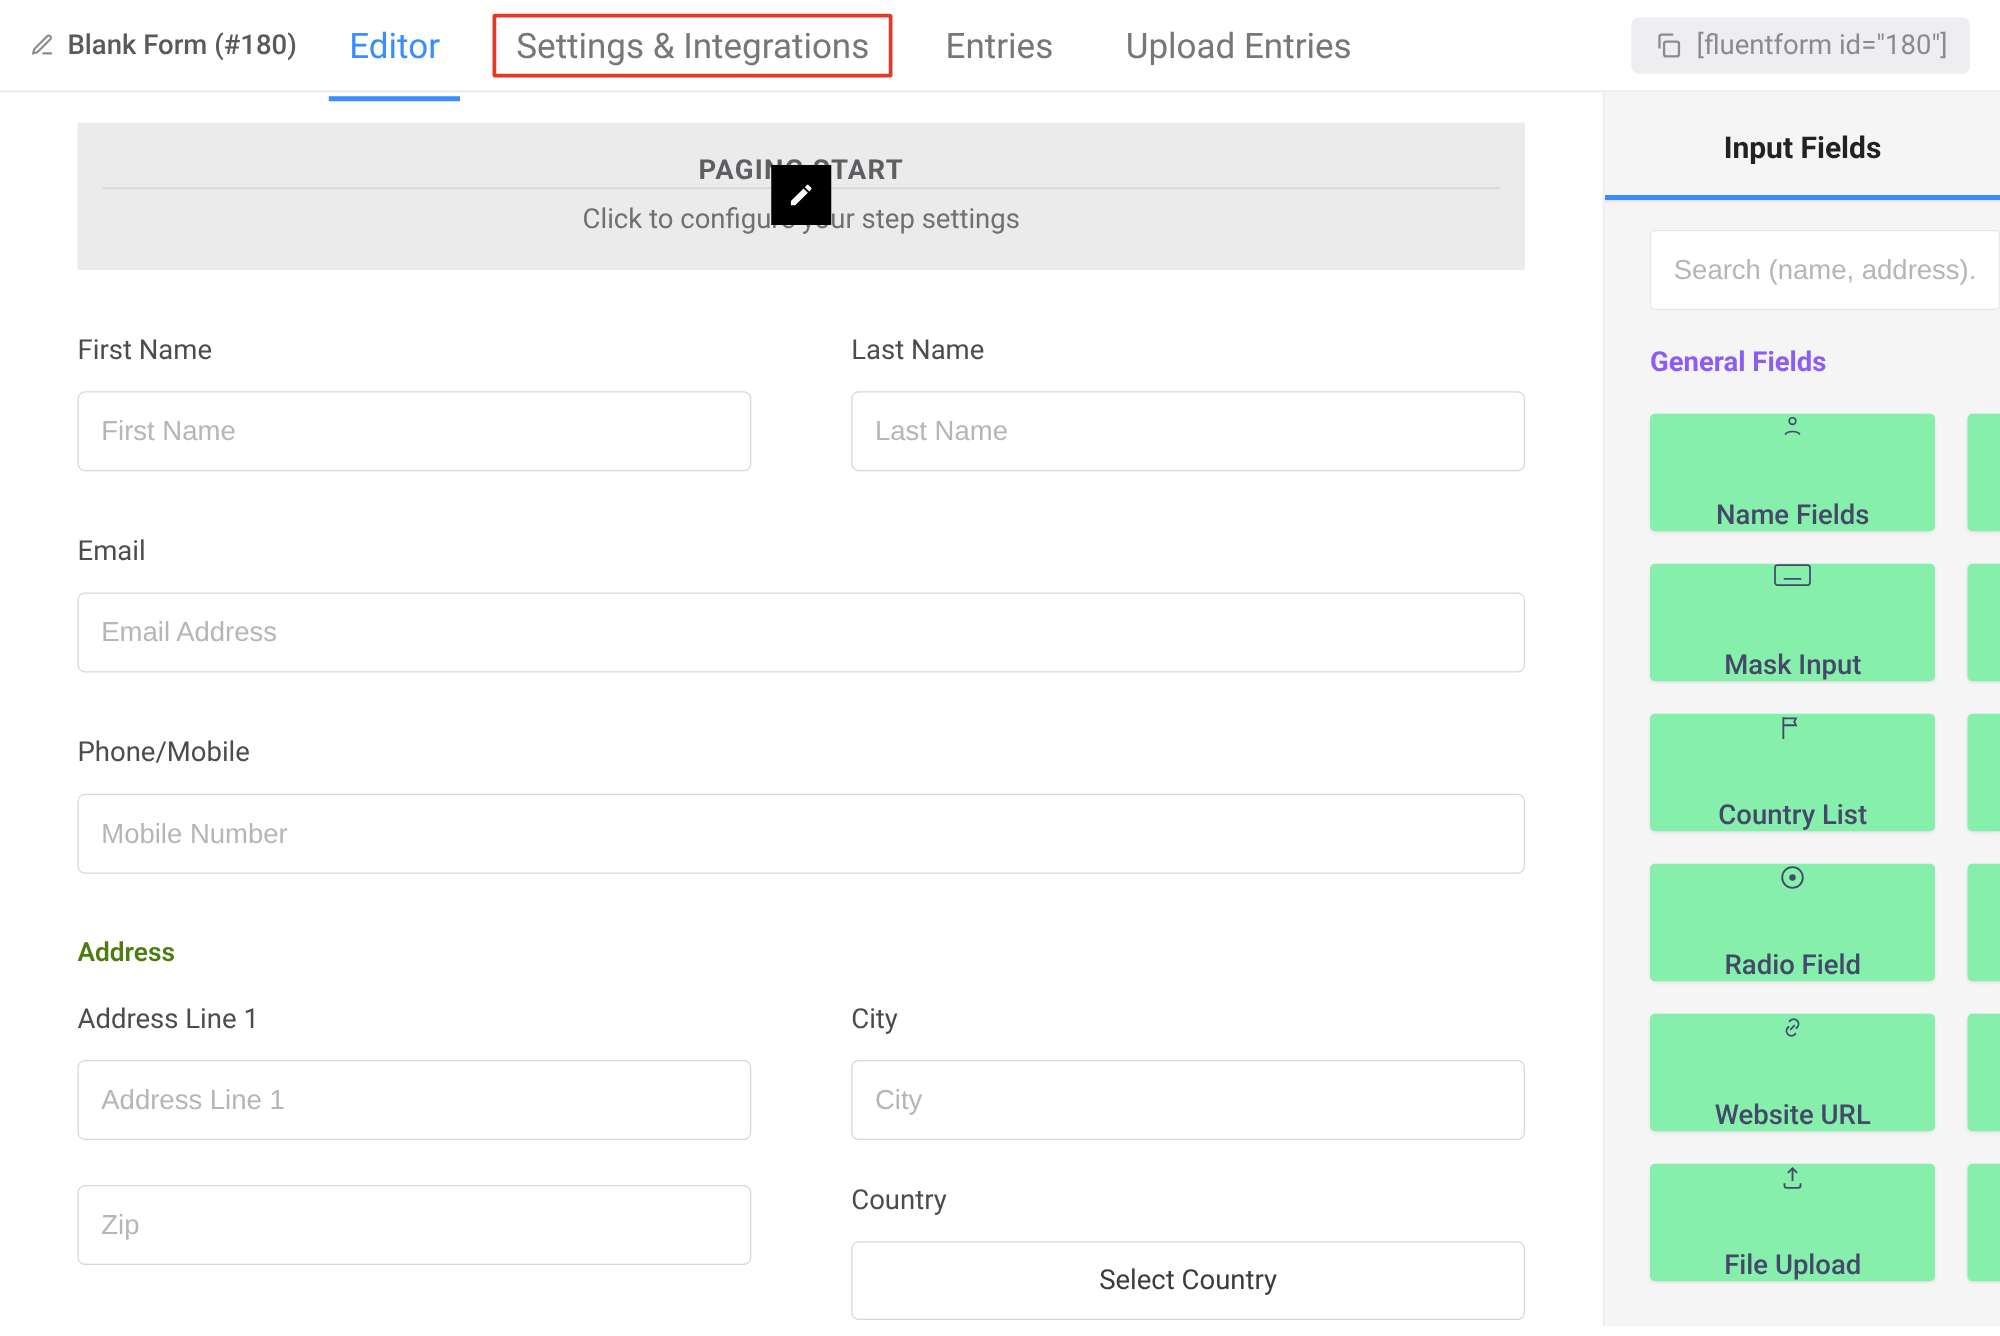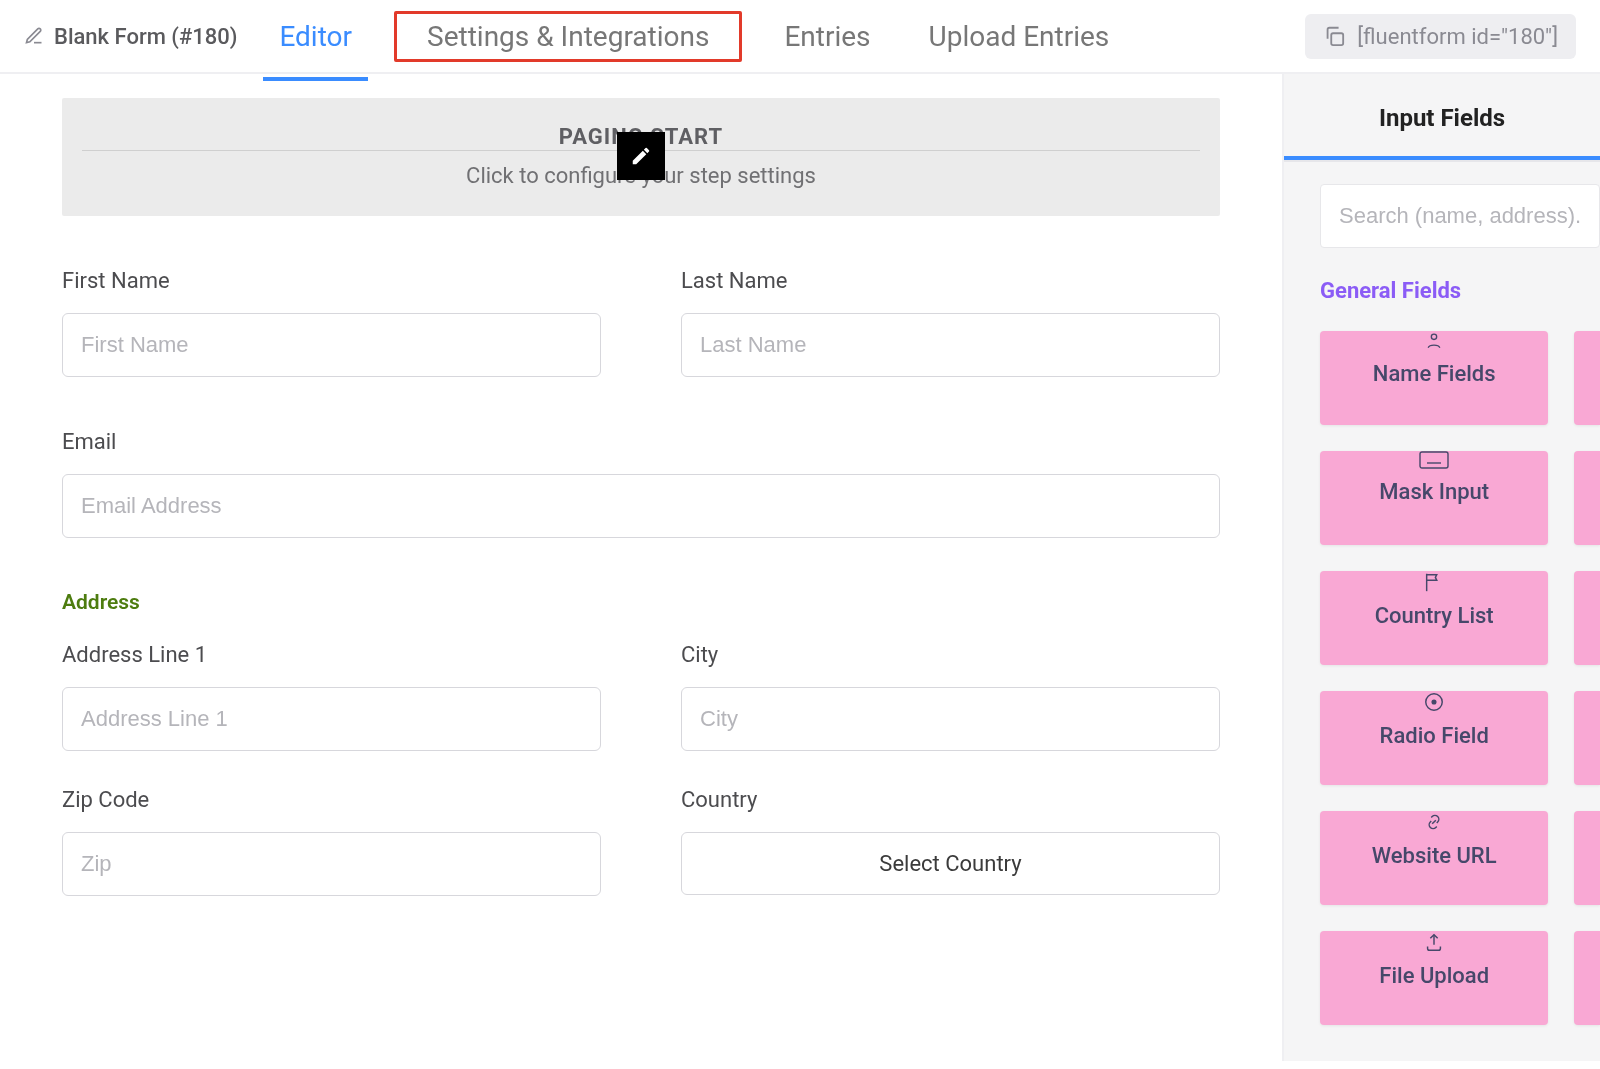"Settings & Integrations" .nav-item.highlighted { padding: 6px 30px -> 6px 16px }
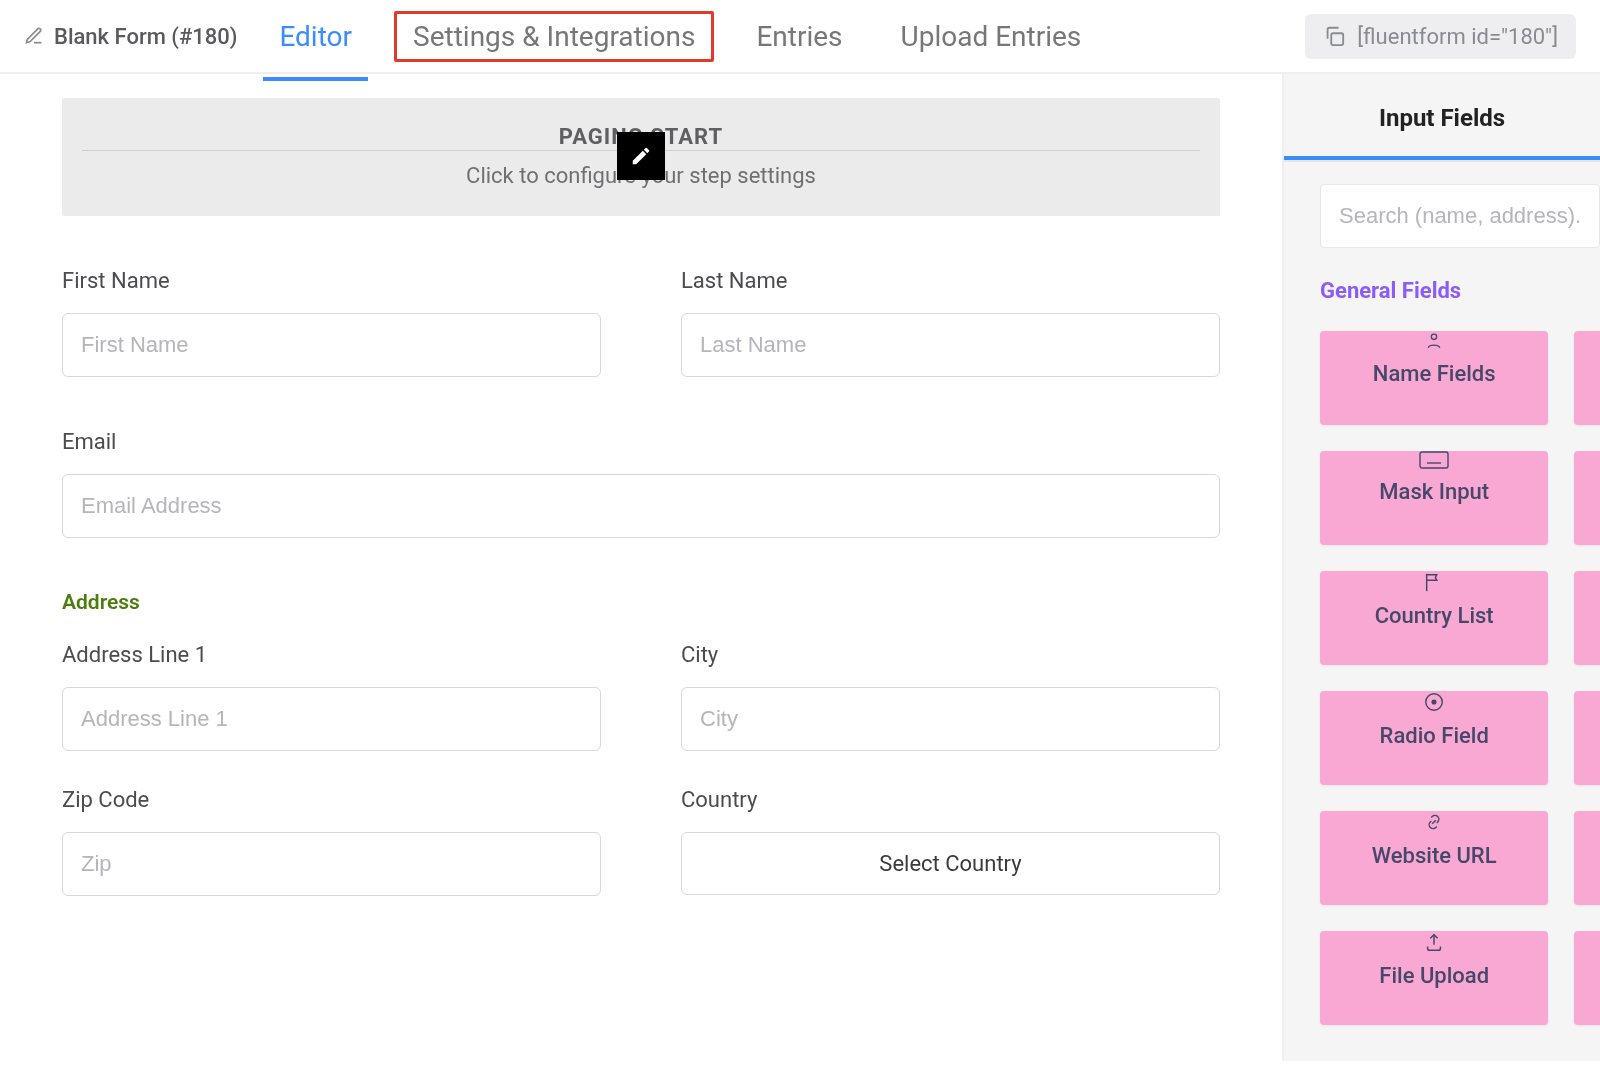"Name Fields" .field-card { background: #f9a8d4 -> #86efac; justify-content: flex-start -> space-between }
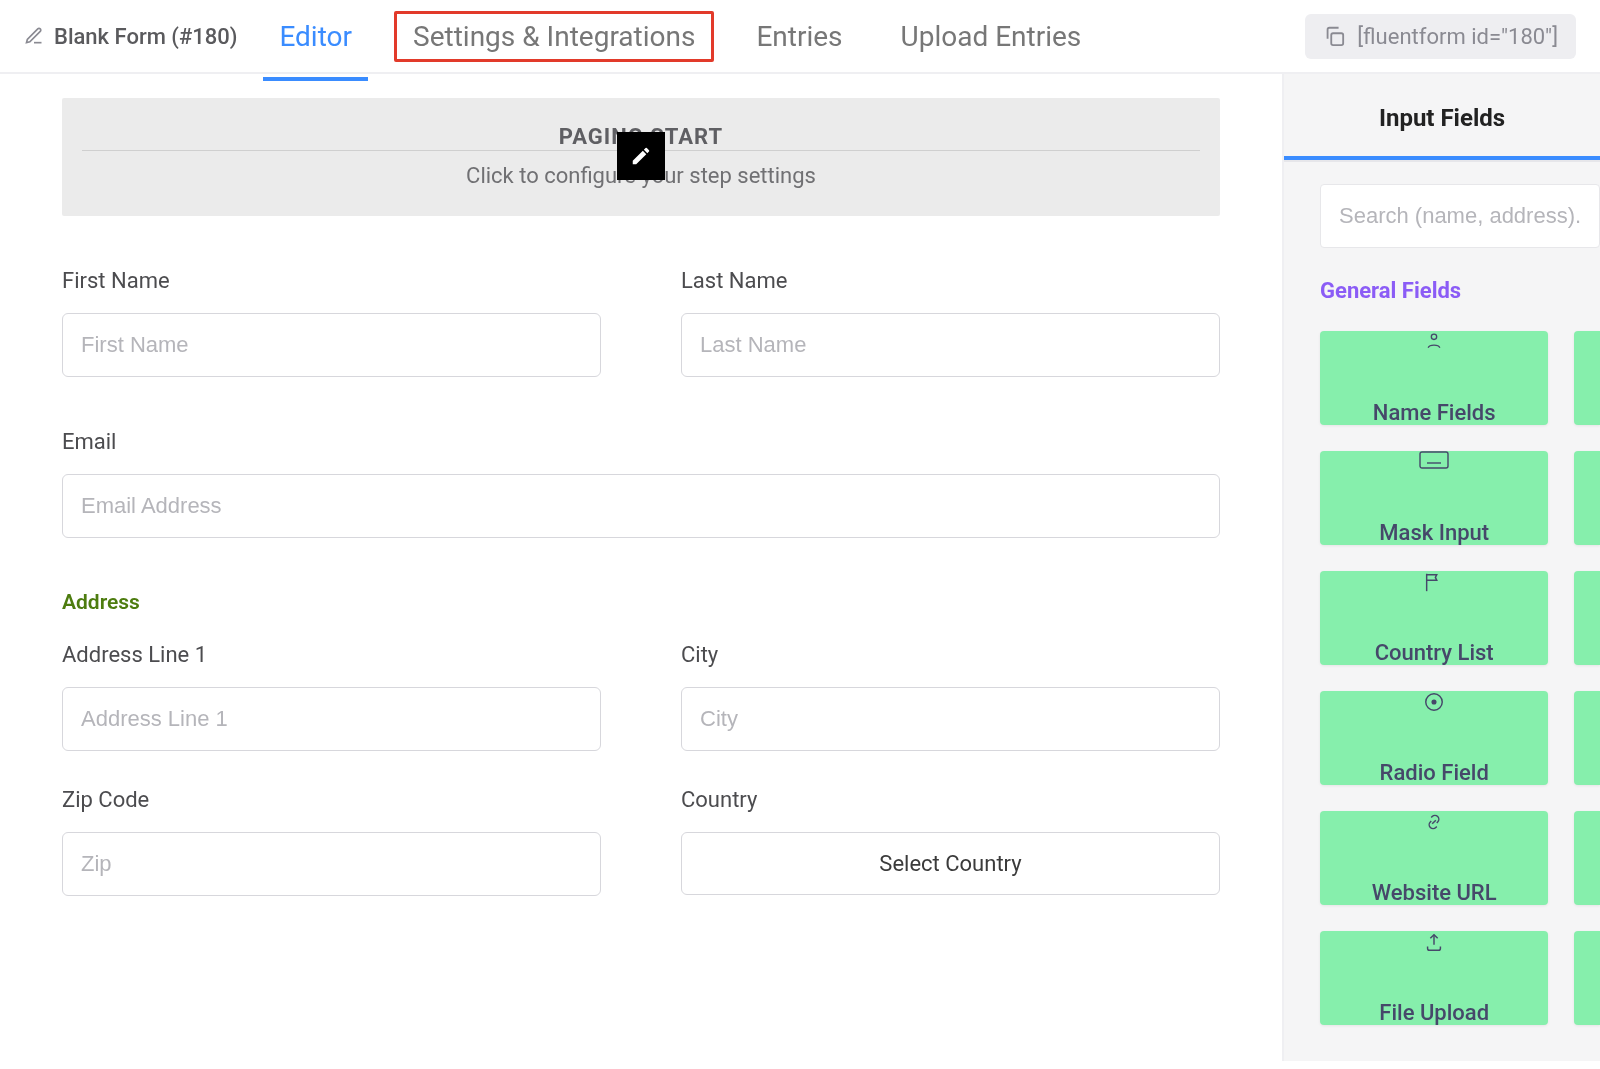"Phone/Mobile" div.field-block { html: none -> <div> <label>Phone/Mobile</label> <input> </div> }
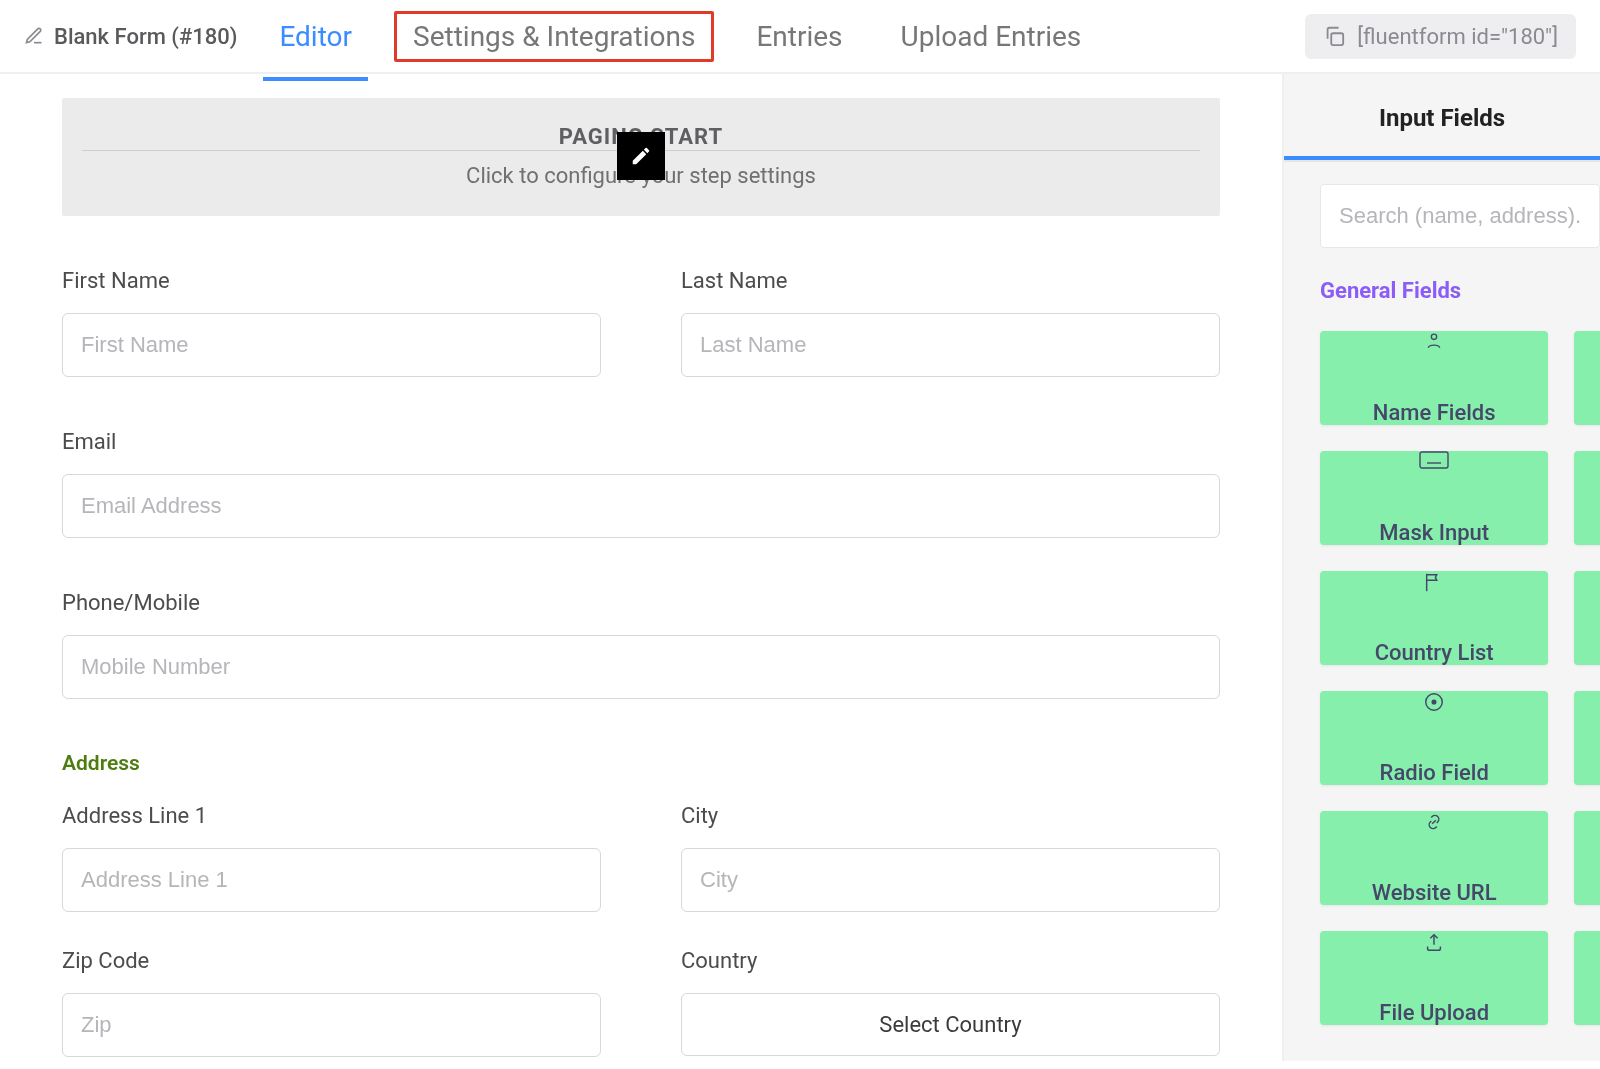"Zip Code" label.label { html: <label>Zip Code</label> -> none }
